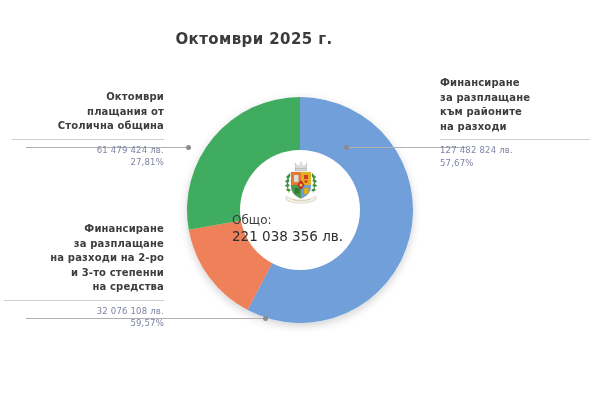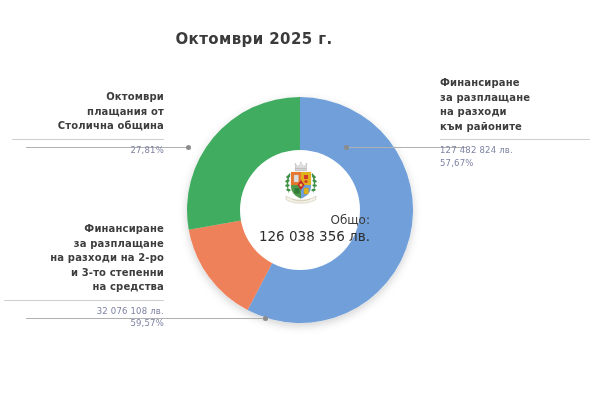"на разходи" div { order: before "към районите" -> after "към районите" }
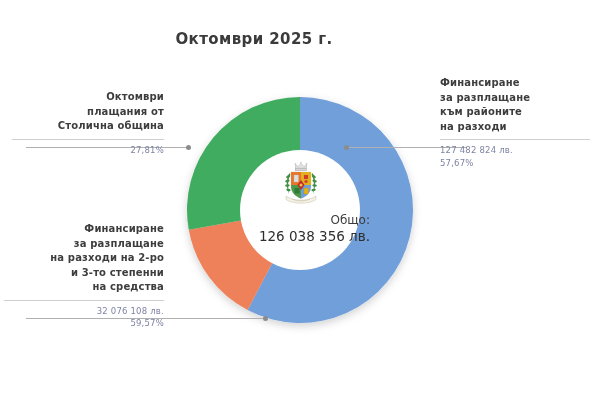"61 479 424 лв." div.cl-value { html: none -> <div>61 479 424 лв.</div> }
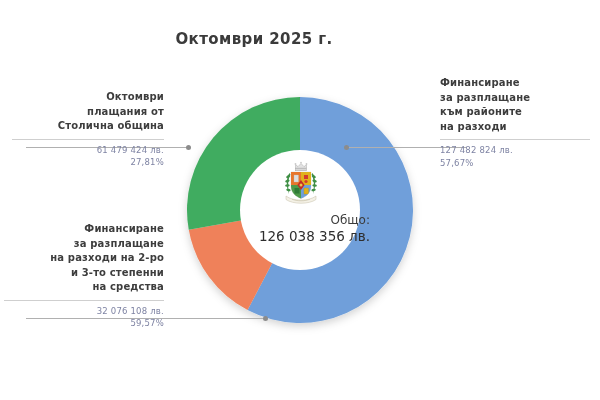"Общо:" .center-block { text-align: right -> left }
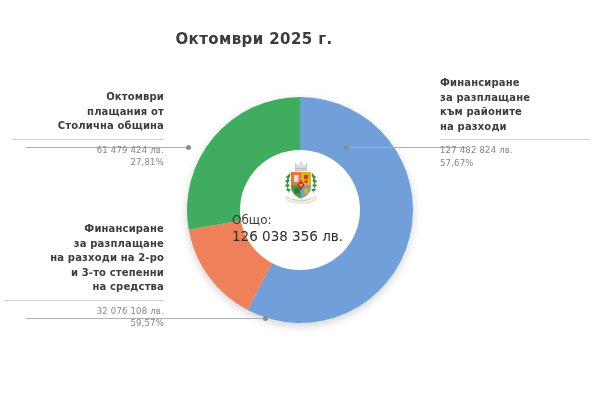"126 038 356 лв." div.center-total-value { text: 126 038 356 -> 221 038 356 }
